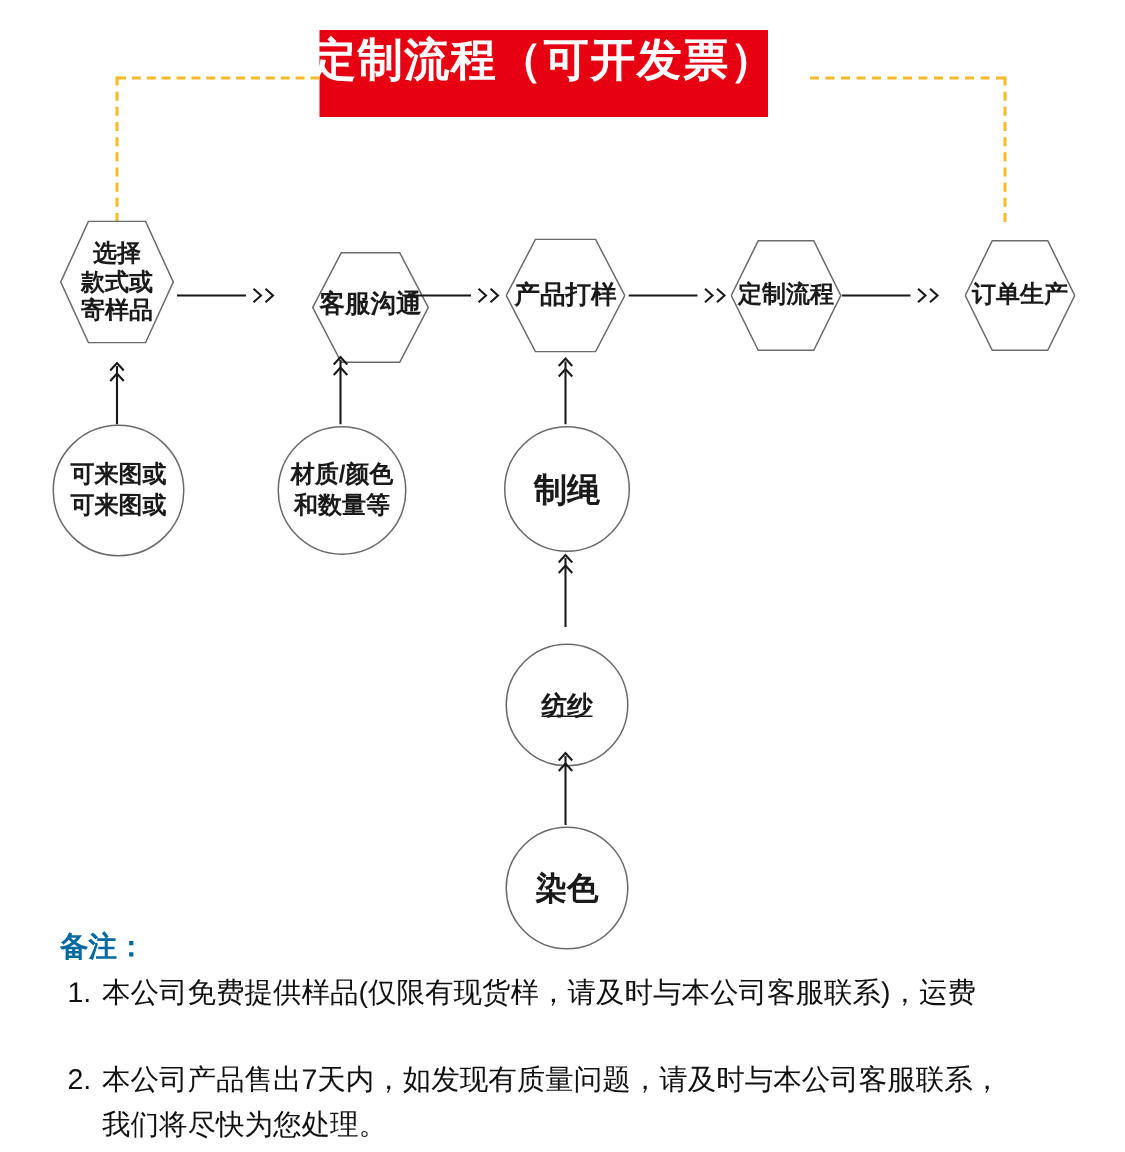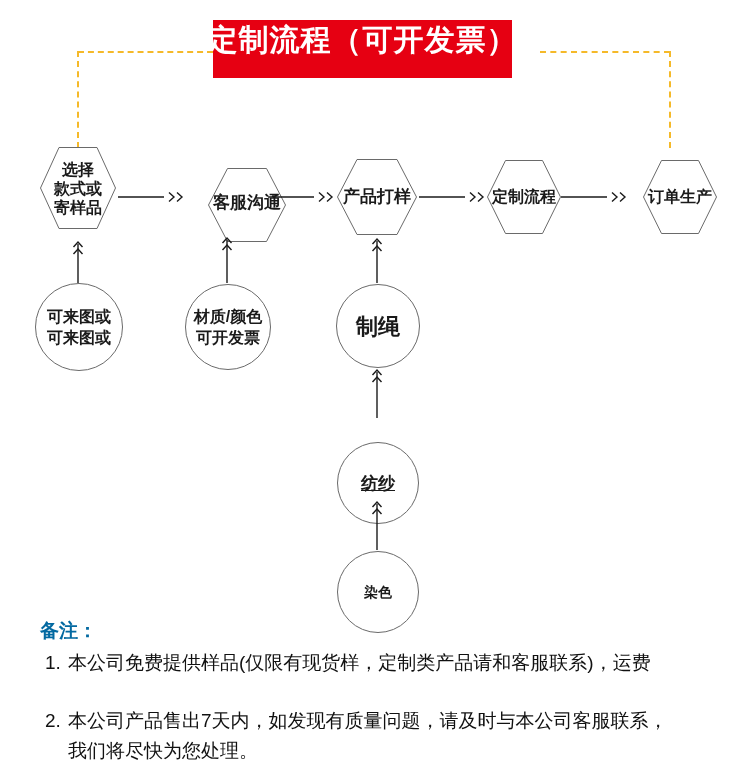"可开发票" span.ln { text: 可开发票 -> 和数量等 }
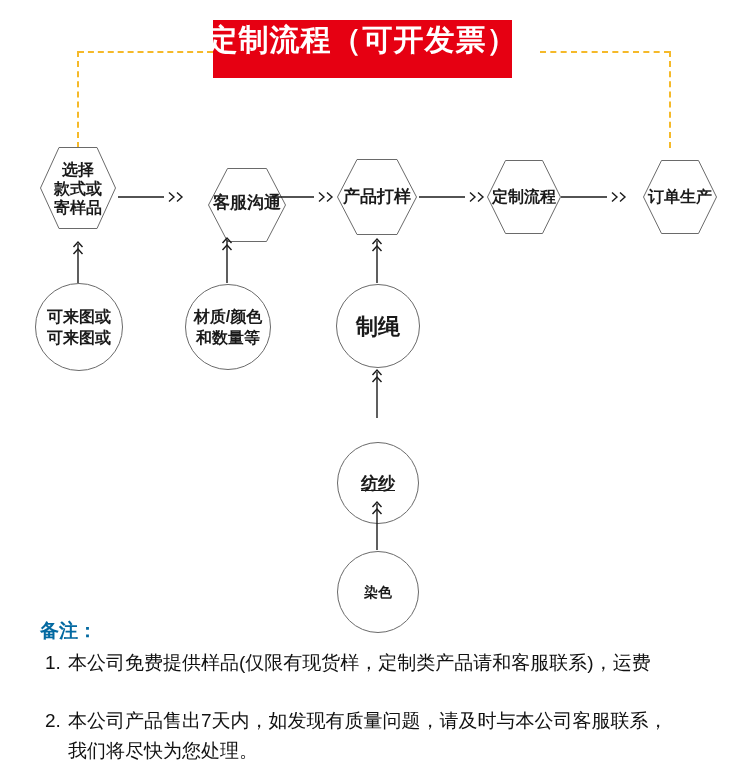"纺纱" div.circle { top: 442px -> 429px }
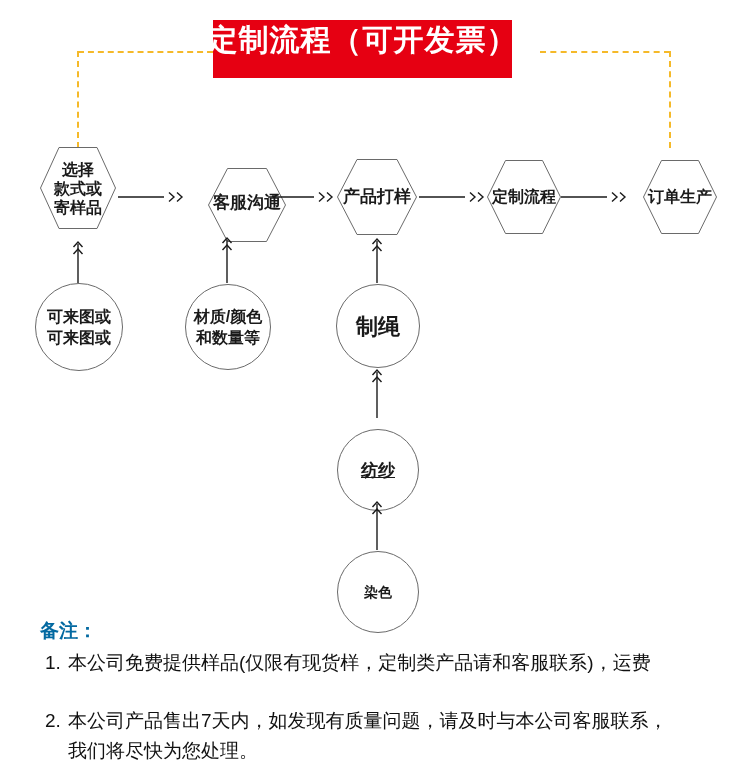"染色" span.ln { font-size: 14px -> 21px }
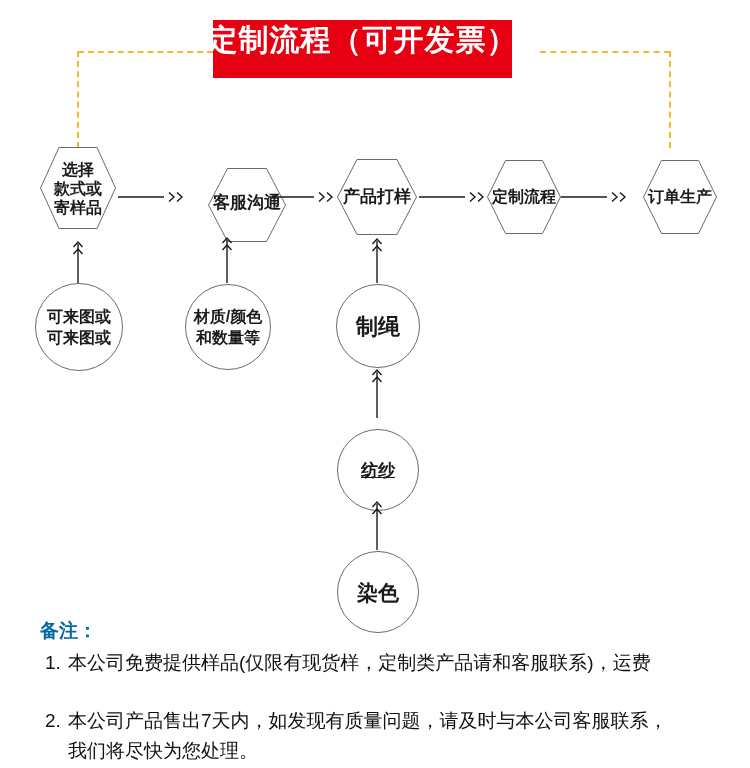"本公司免费提供样品(仅限有现货样，定制类产品请和客服联系)，运费" div.ln { text: 定制类产品请和 -> 请及时与本公司 }
